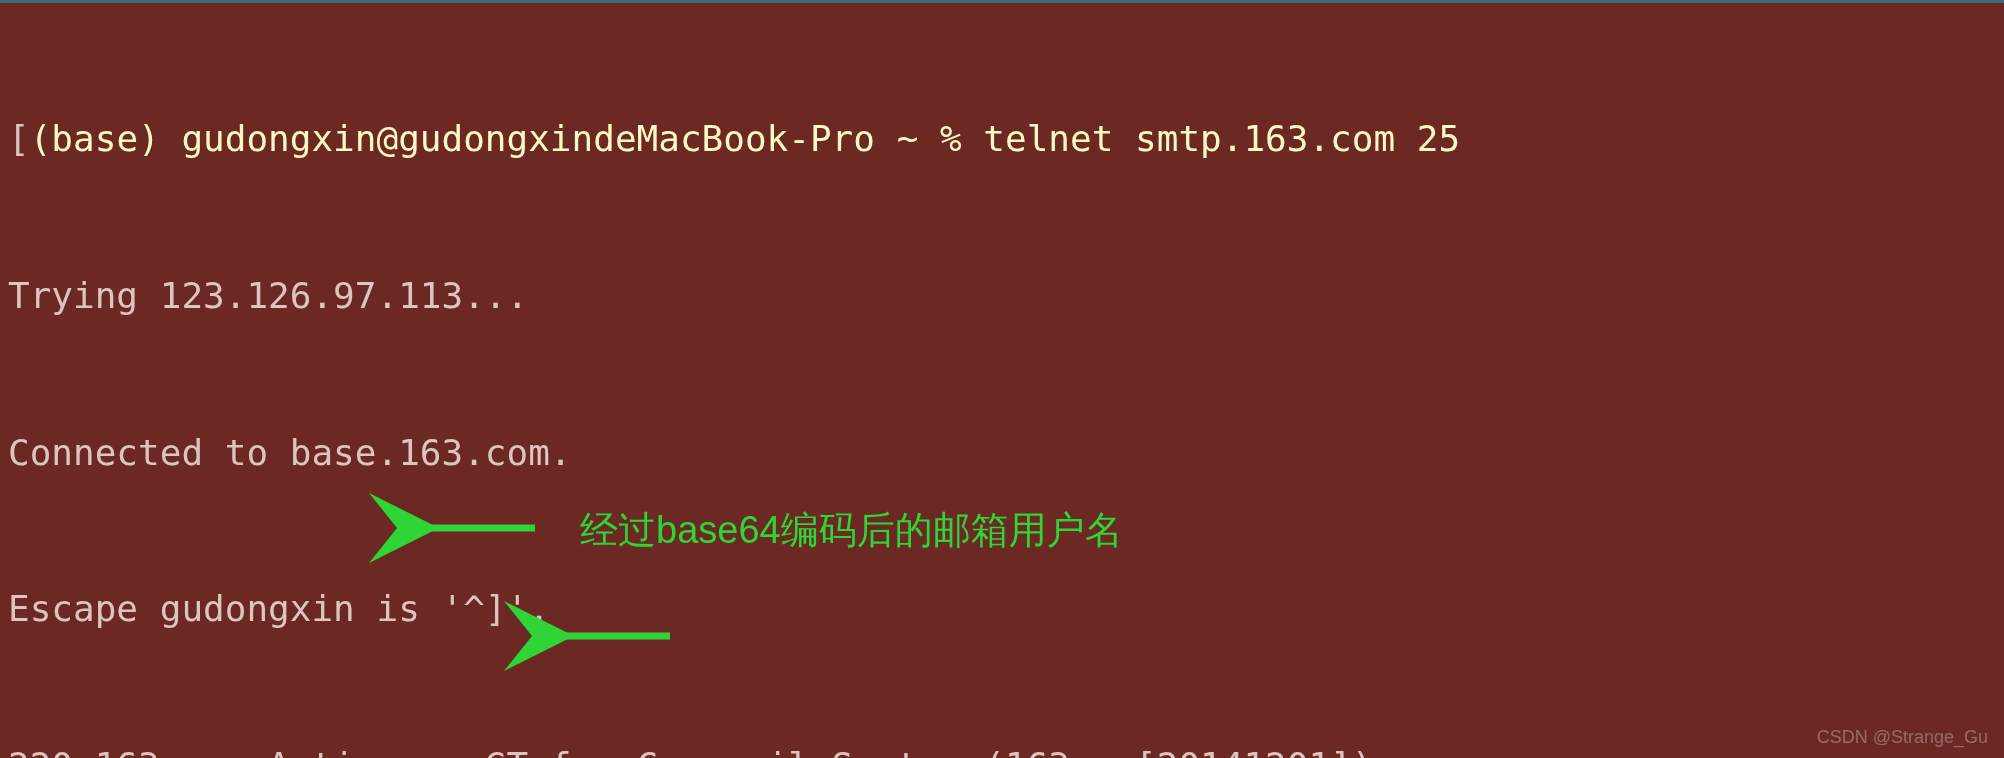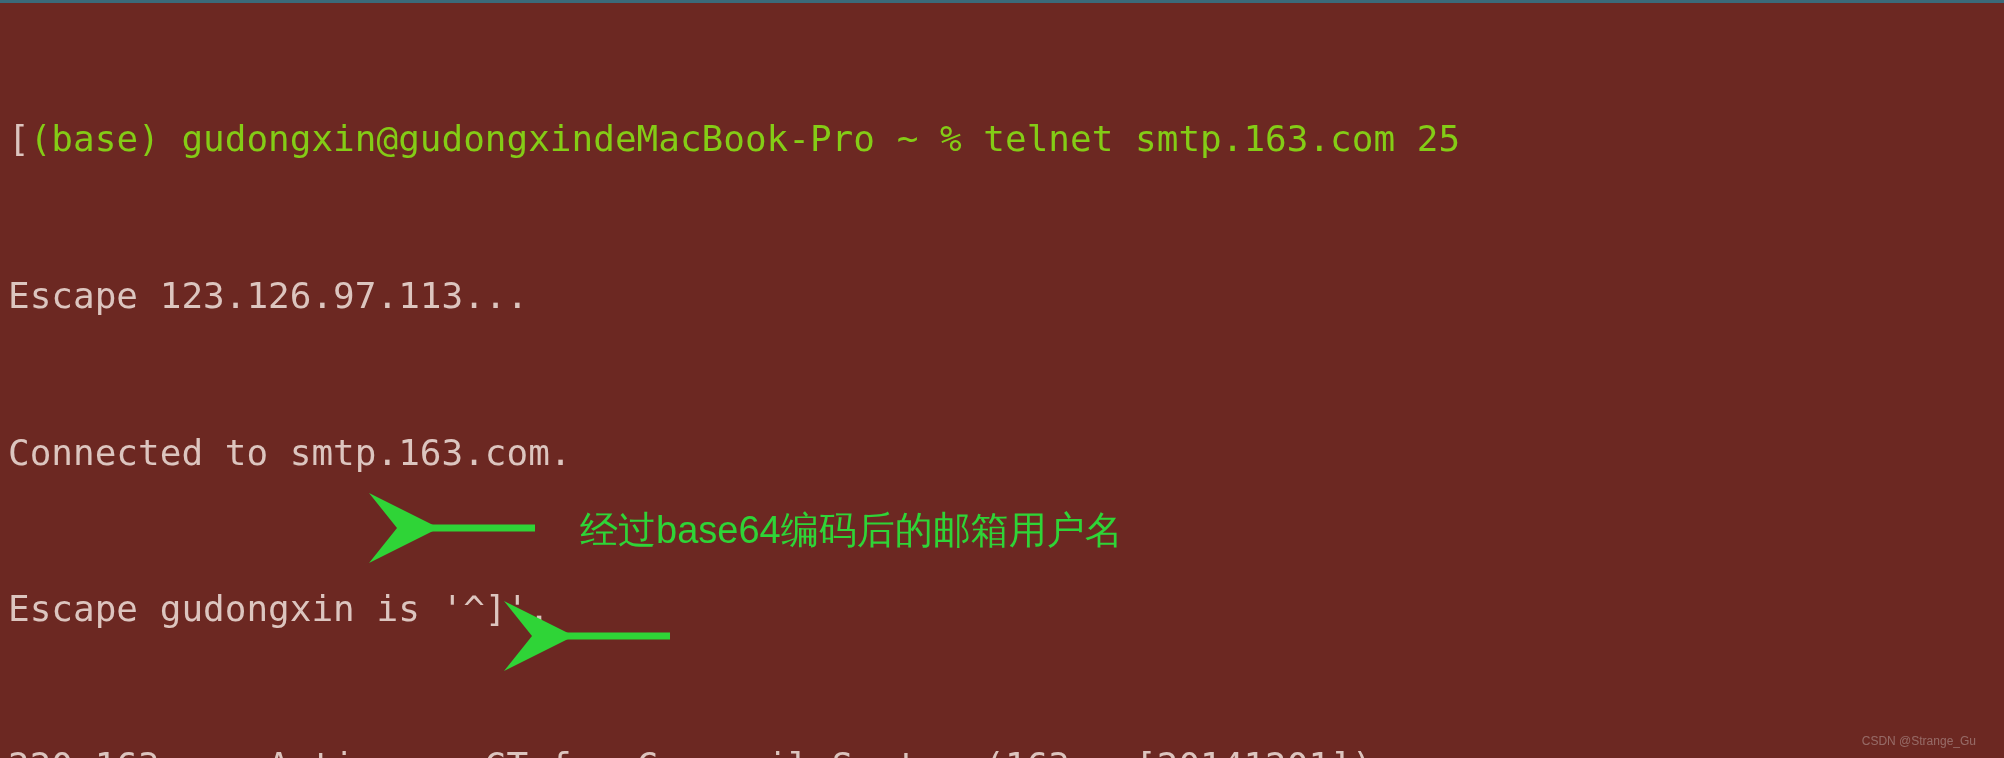"(base) gudongxin@gudongxindeMacBook-Pro" .prompt-part { color: #84cc16 -> #fef9c3 }
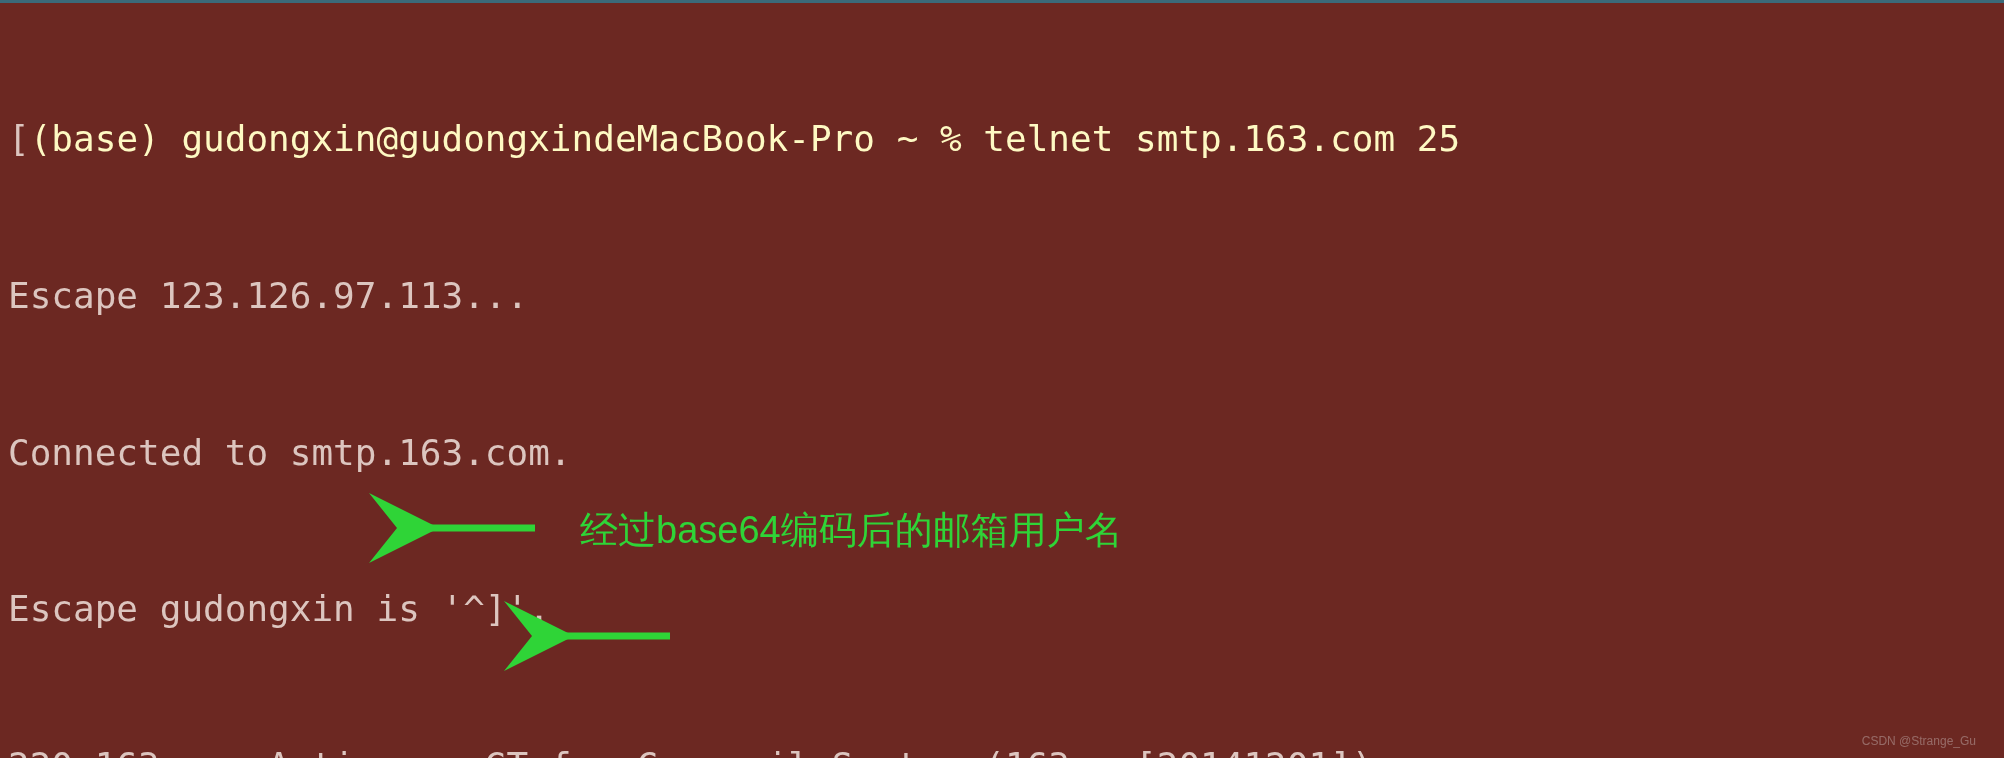"Escape 123.126.97.113..." div.line { text: Escape -> Trying }
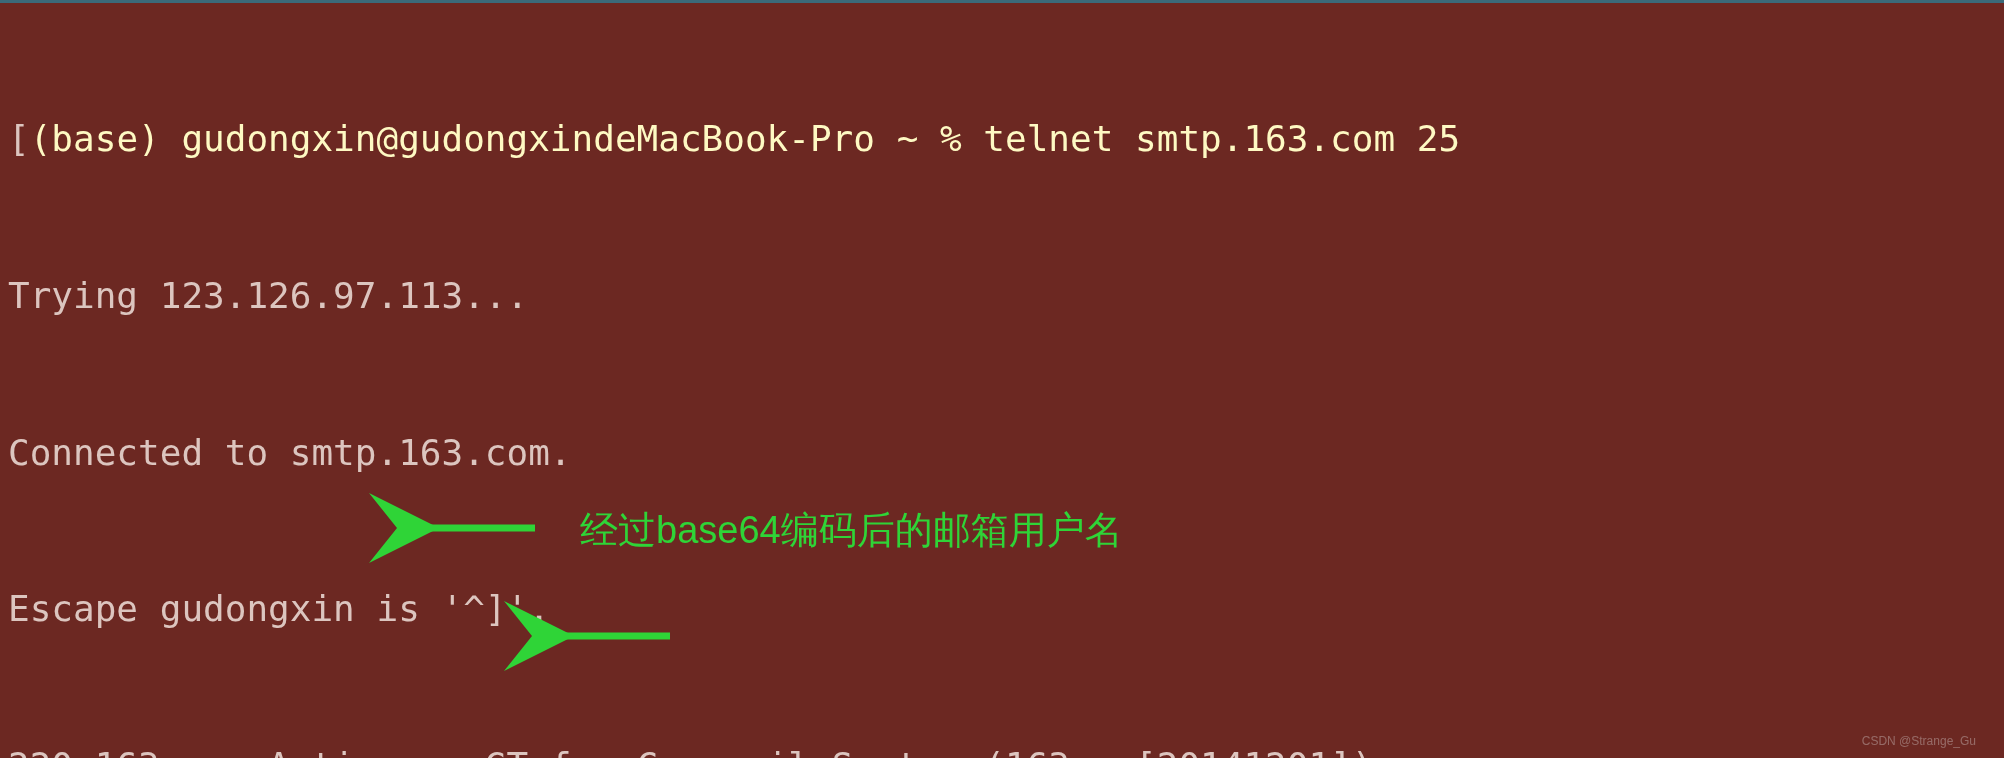"Connected to smtp.163.com." div.line { text: smtp.163.com -> base.163.com }
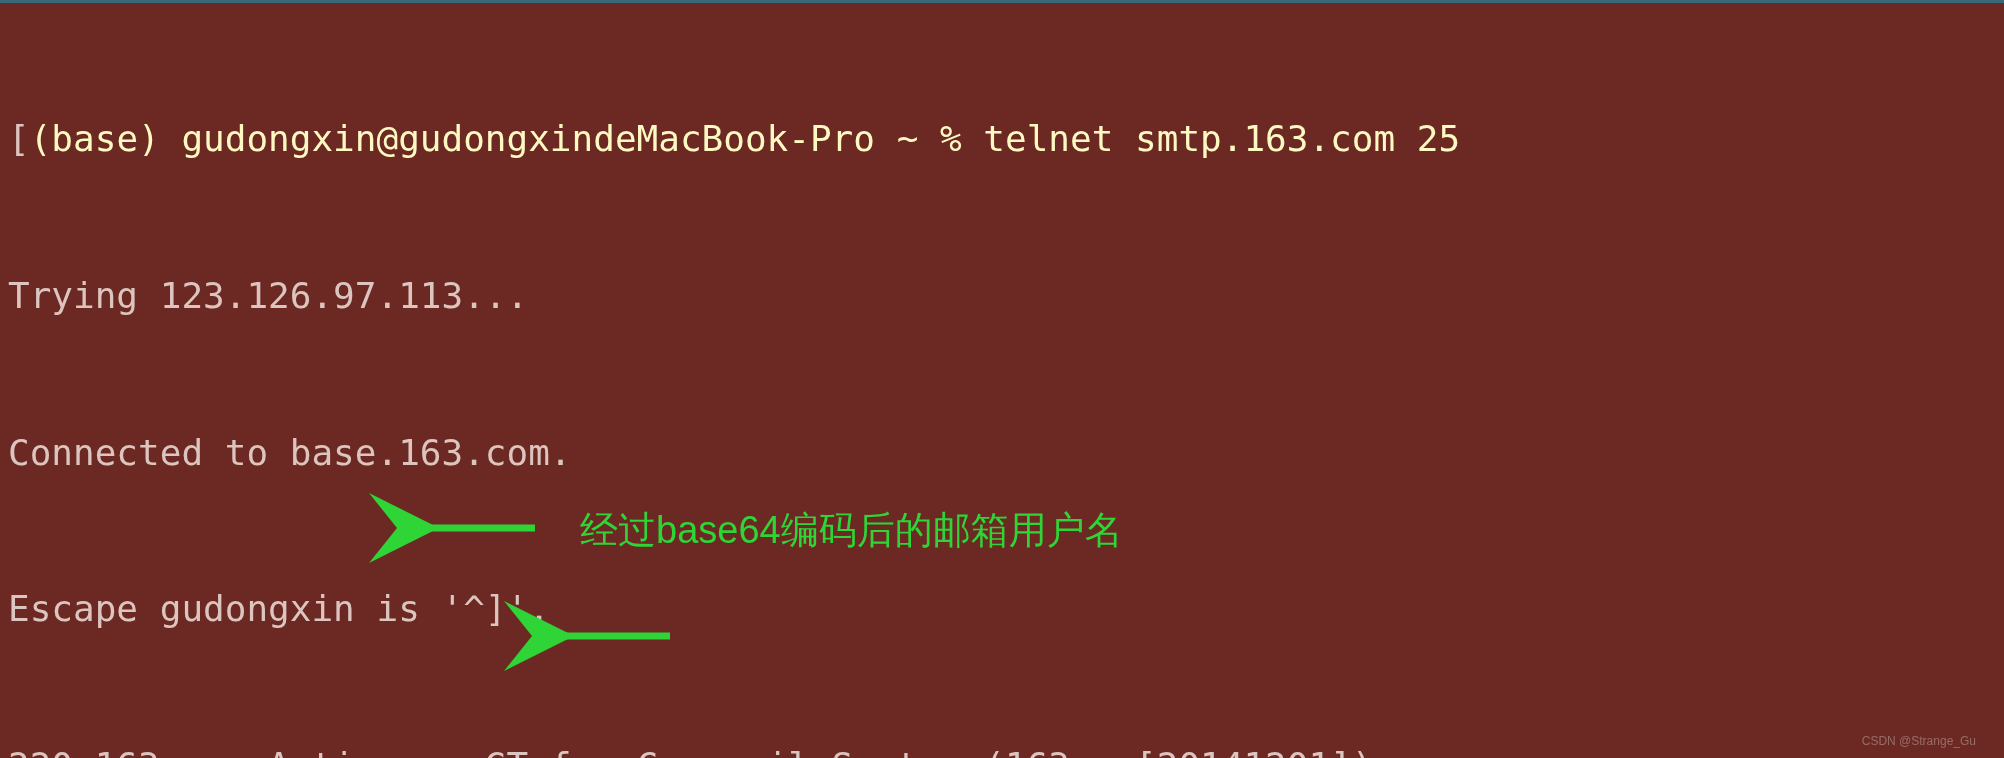"CSDN @Strange_Gu" .watermark { font-size: 12px -> 18px; right: 28px -> 16px }
